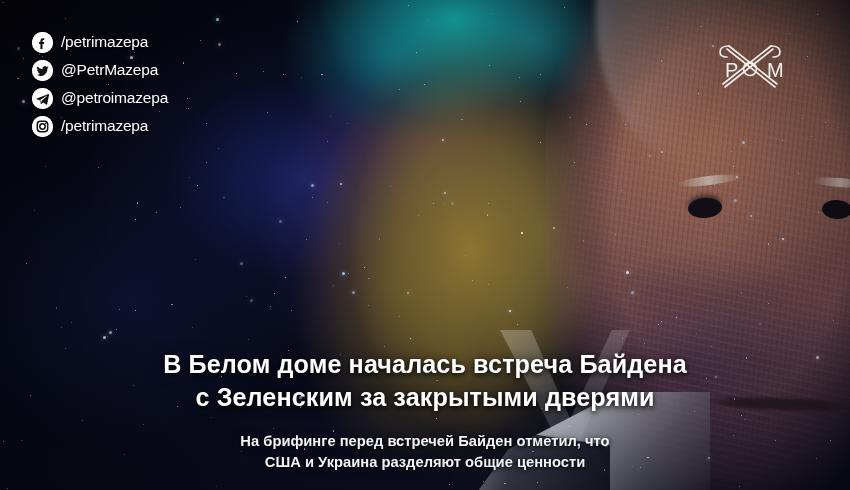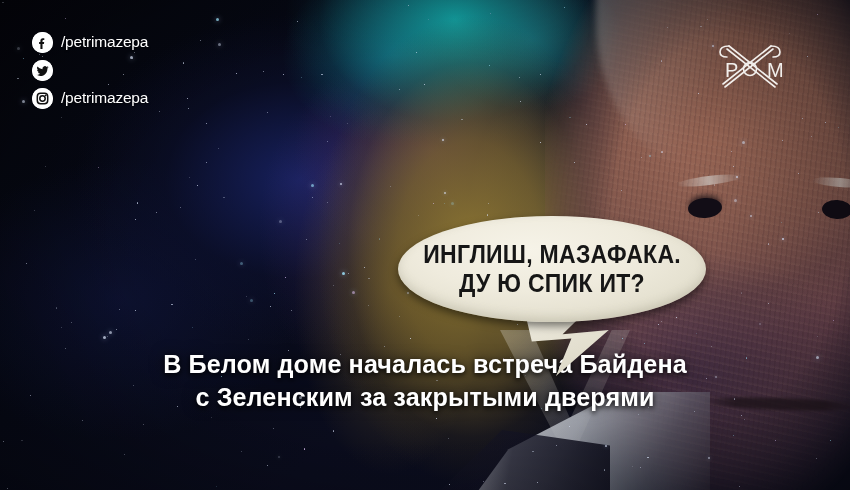"@PetrMazepa" span.shandle { html: none -> <span>@PetrMazepa</span> }
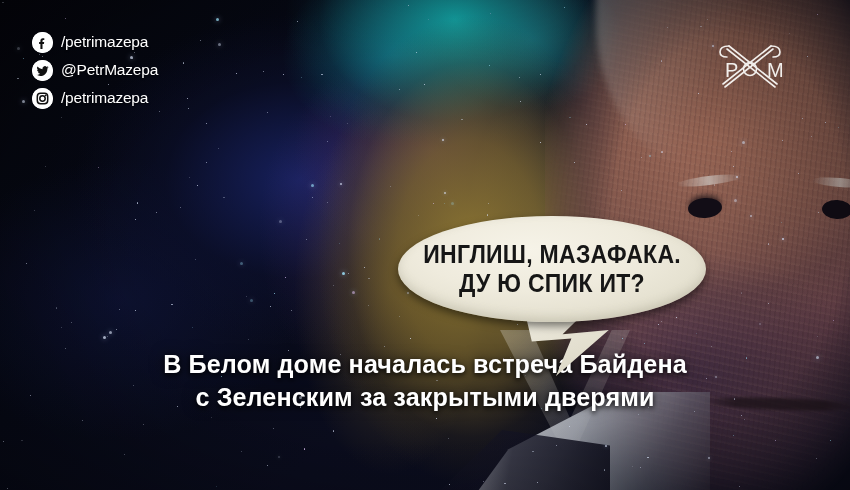"@petroimazepa" div.social-row { html: none -> <div> <span> <svg> <circle></circle> <path></path> </svg> </span> <span>@petroimazepa</span> </div> }
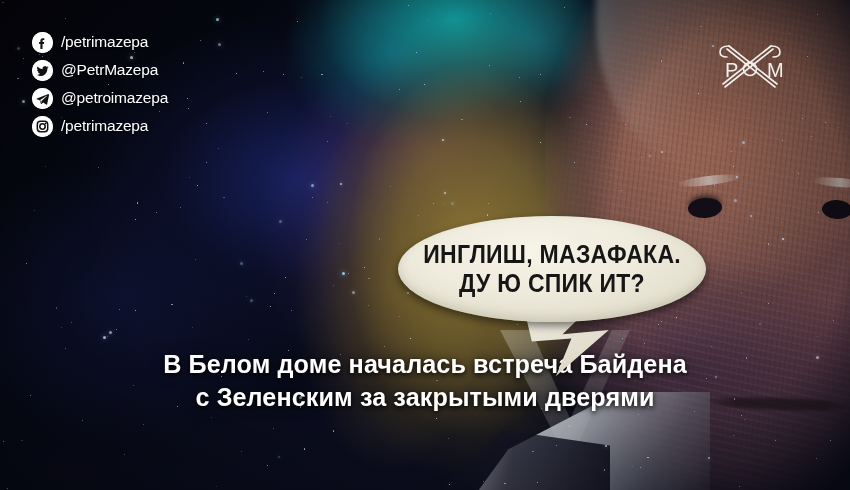"ИНГЛИШ, МАЗАФАКА." div.bubble-wrap { html: <div> <div></div> <div> <div>ИНГЛИШ, МАЗАФАКА.</div> <div>ДУ Ю СПИК ИТ?</div> </div> </div> -> none }
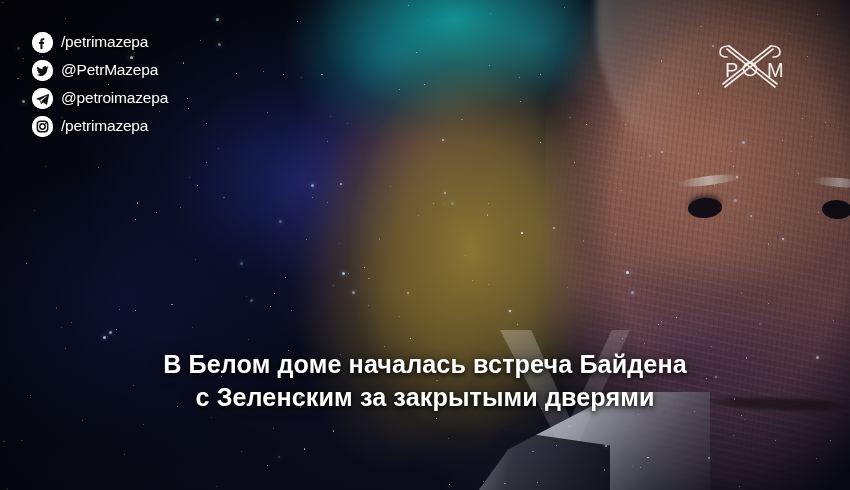"На брифинге перед встречей Байден" div.subhead { html: none -> <div> <div>На брифинге перед встречей Байден отметил, что</div> <div>США и Украина разделяют общие ценности</div> </div> }
